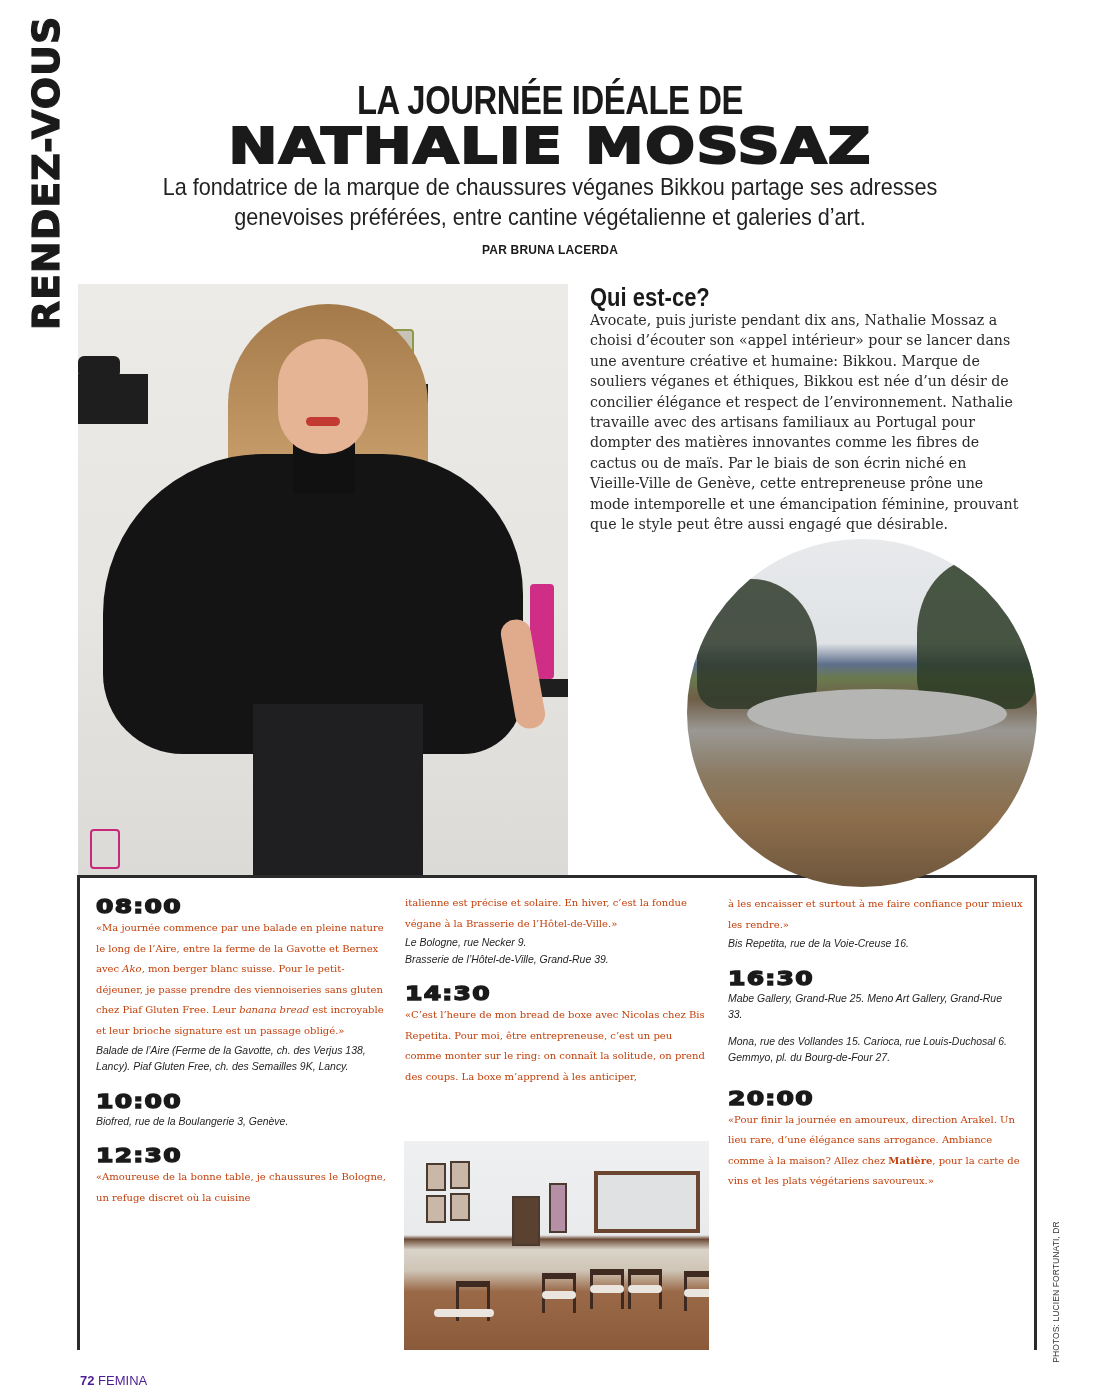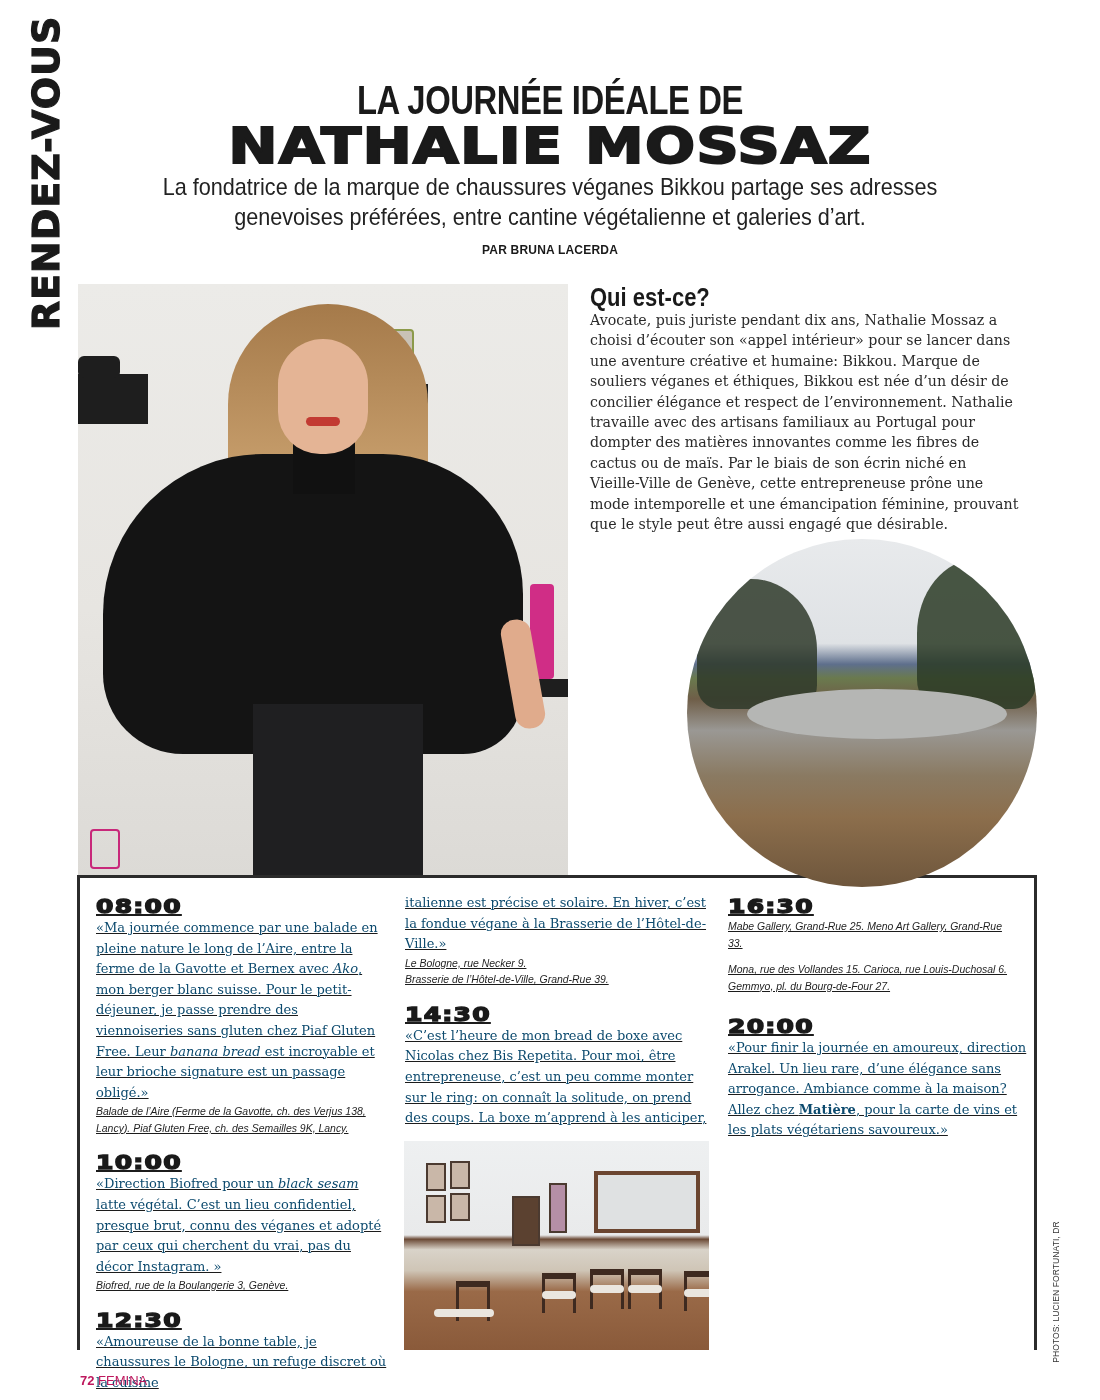"08:00" .slot { text-decoration: underline -> none }
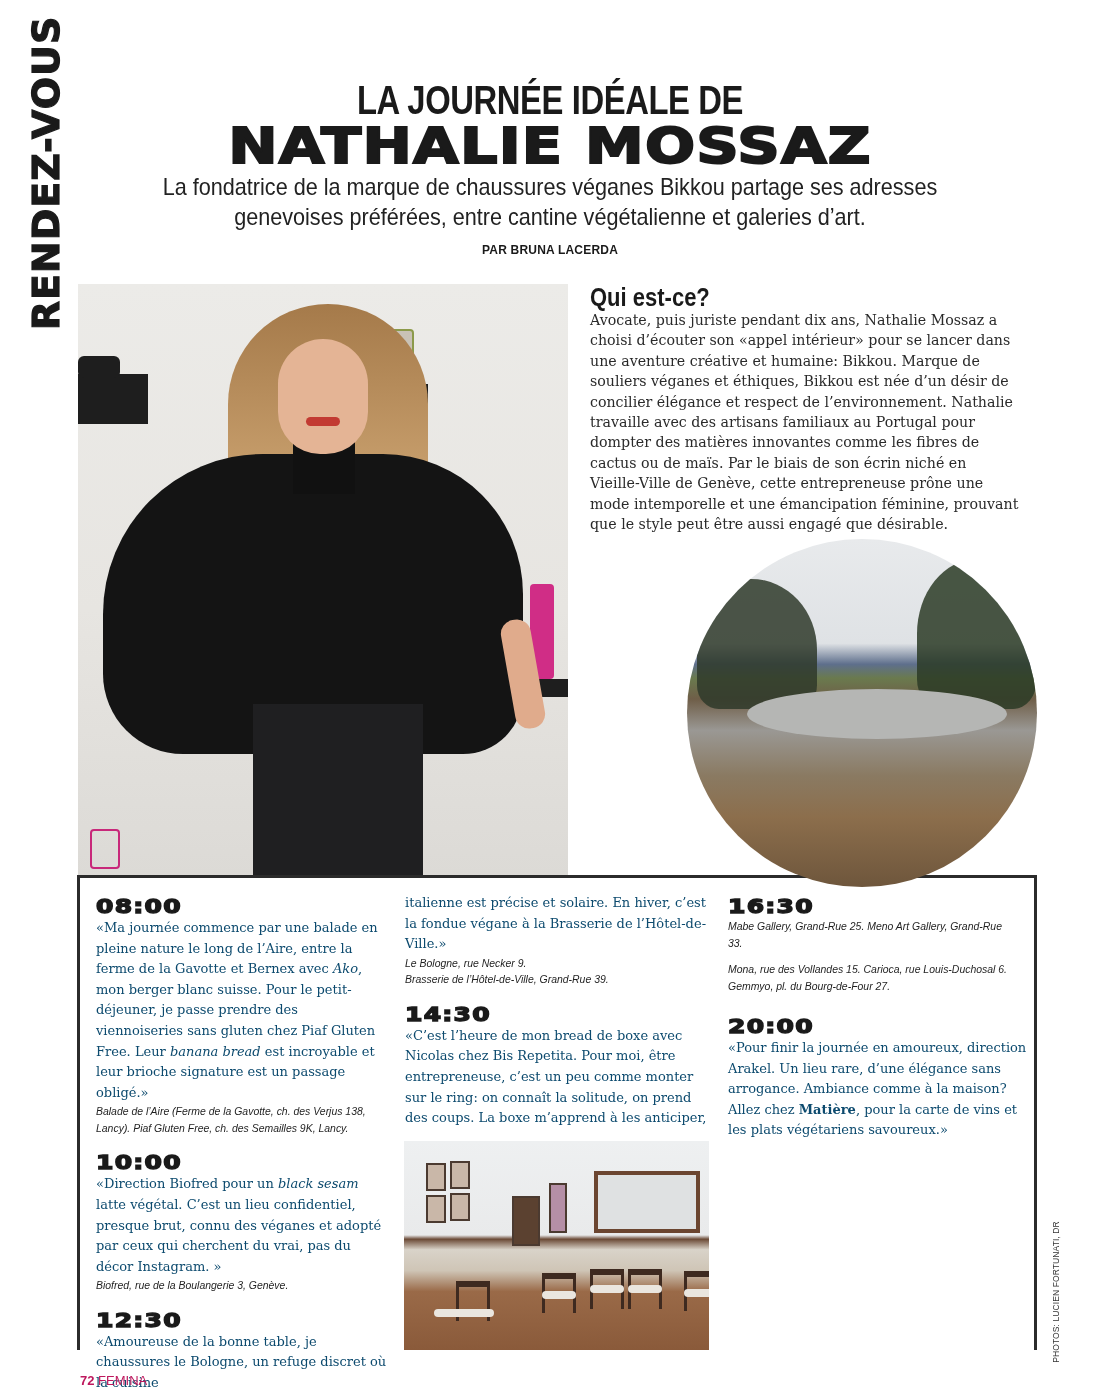"italienne est précise et solaire." .quote { color: #0c4a6e -> #c2410c; font-size: 13px -> 10px }
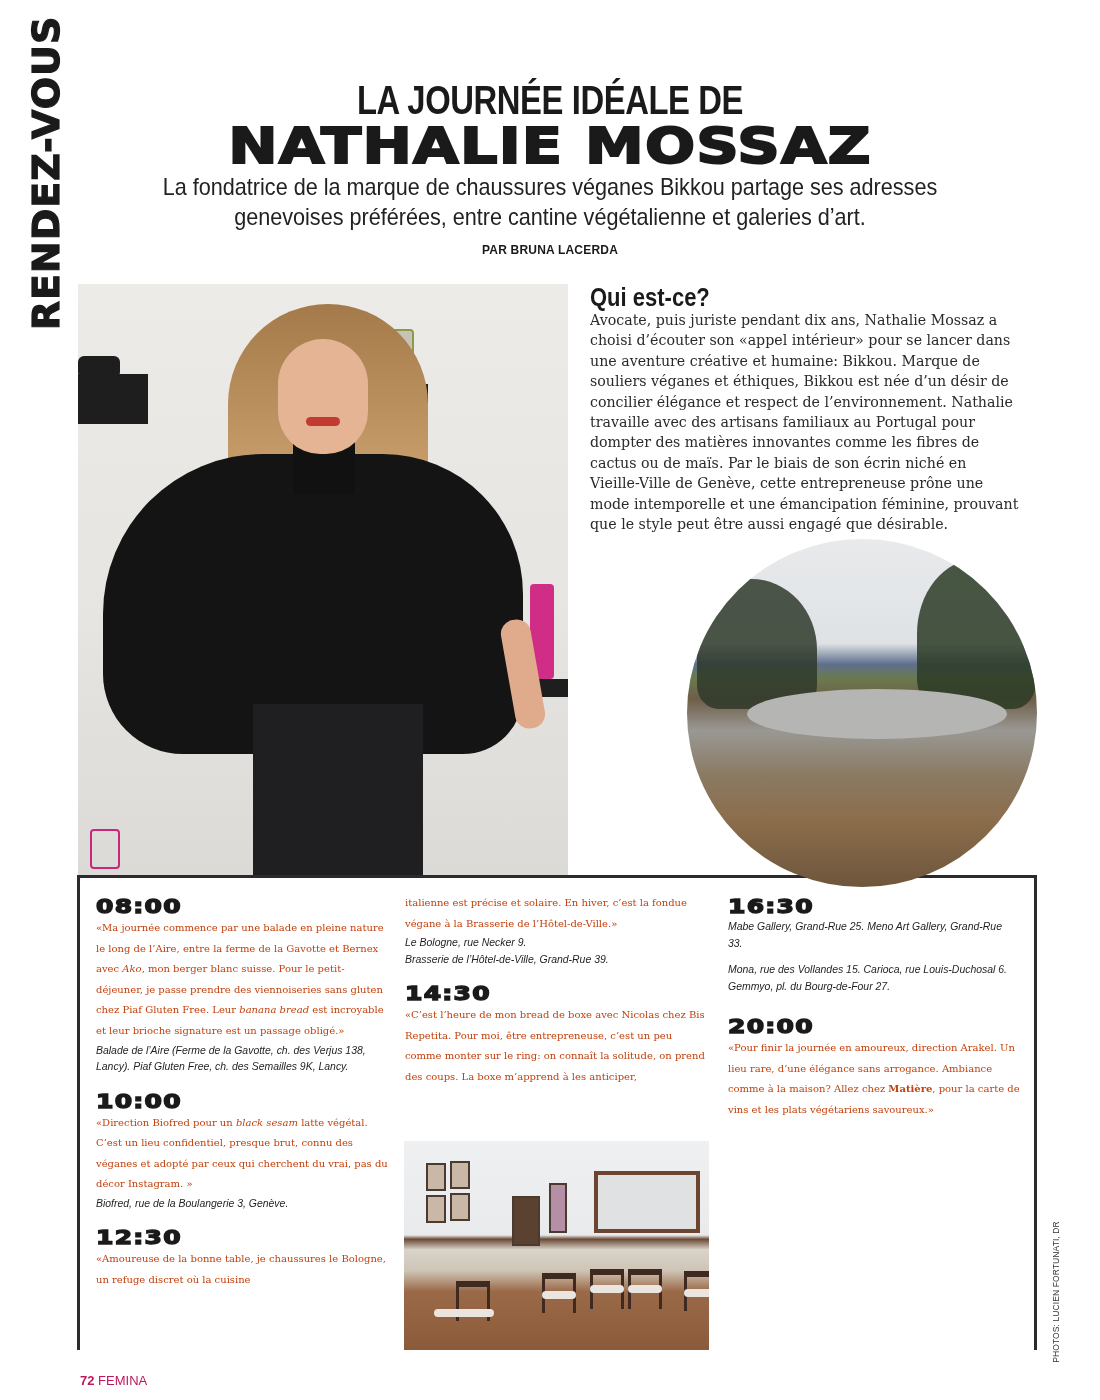"à les encaisser et surtout" div.slot { html: none -> <div> <p>à les encaisser et surtout à me faire confiance pour mieux les rendre.»</p> <p>Bis Repetita, rue de la Voie-Creuse 16.</p> </div> }
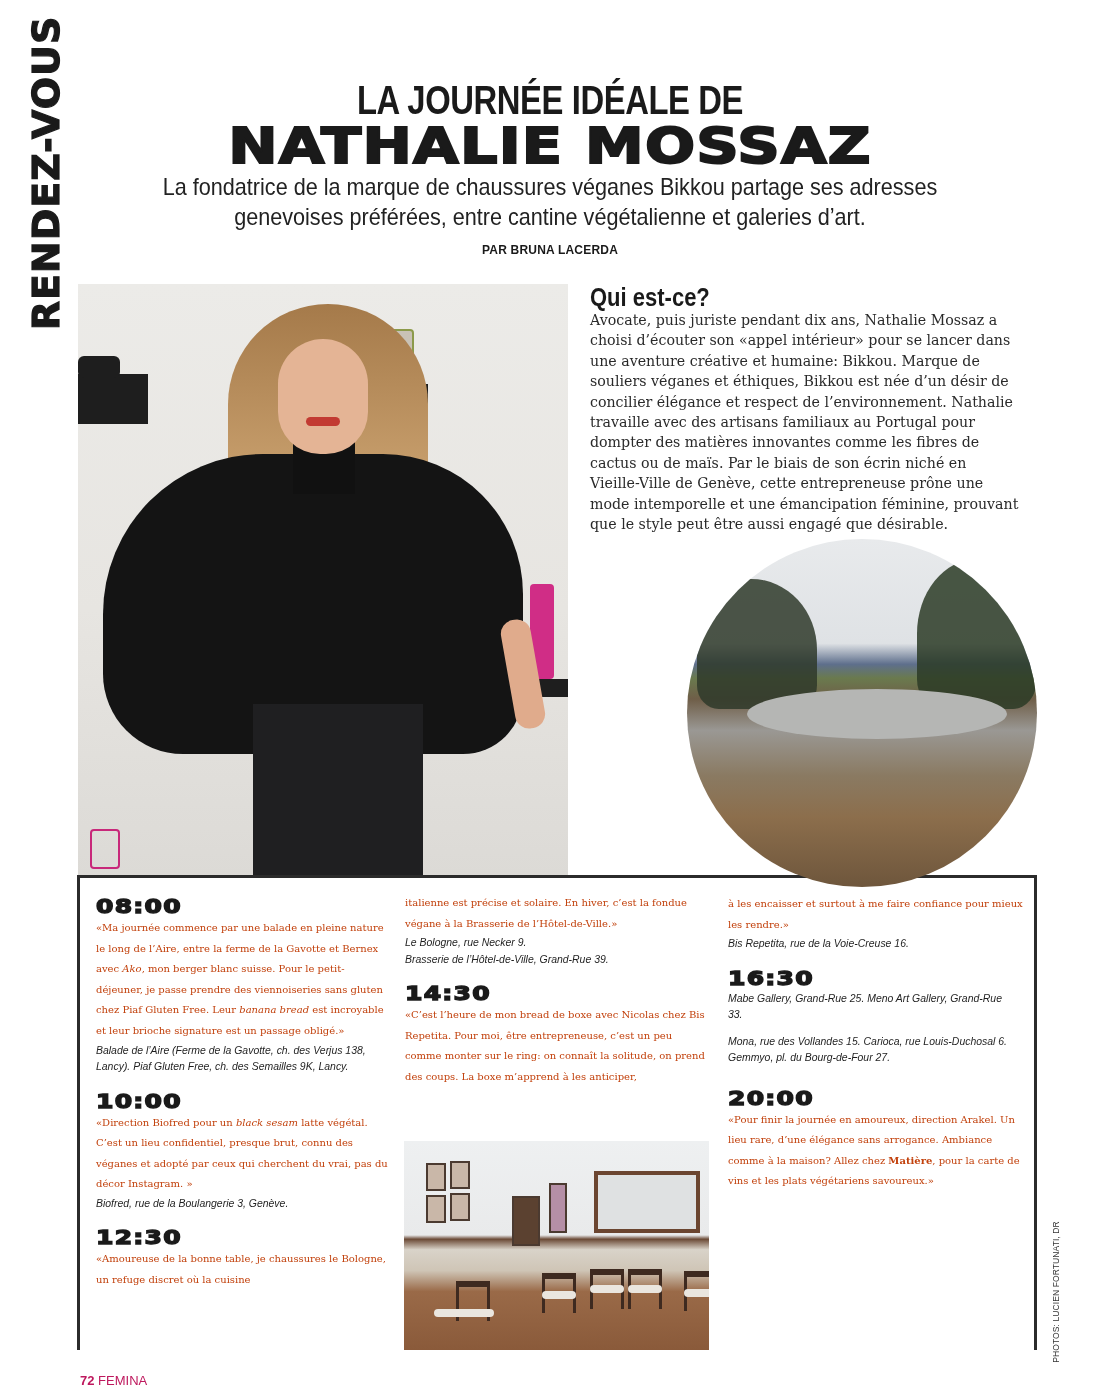"«Direction Biofred pour un black" p.quote { html: <p><span>«Direction Biofred pour un </span><i>black sesam</i><span> latte végétal. C’est un lieu confidentiel, presque brut, connu des véganes et adopté par ceux qui cherchent du vrai, pas du décor Instagram. »</span></p> -> none }
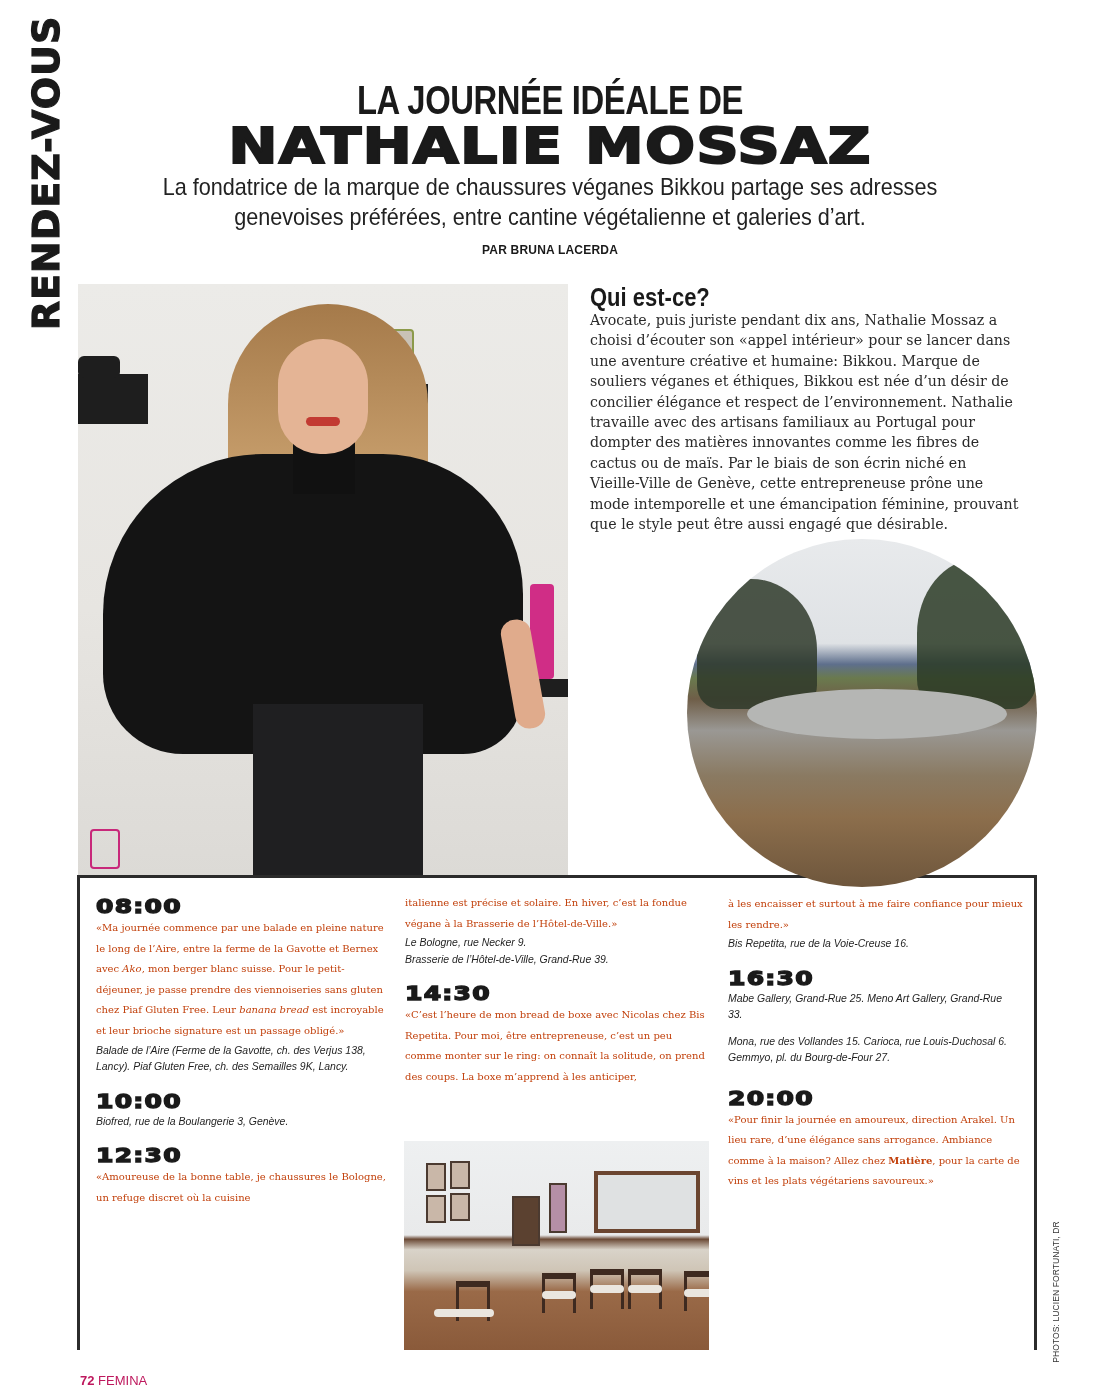"72 FEMINA" .footer-page { color: #be185d -> #4c1d95 }
